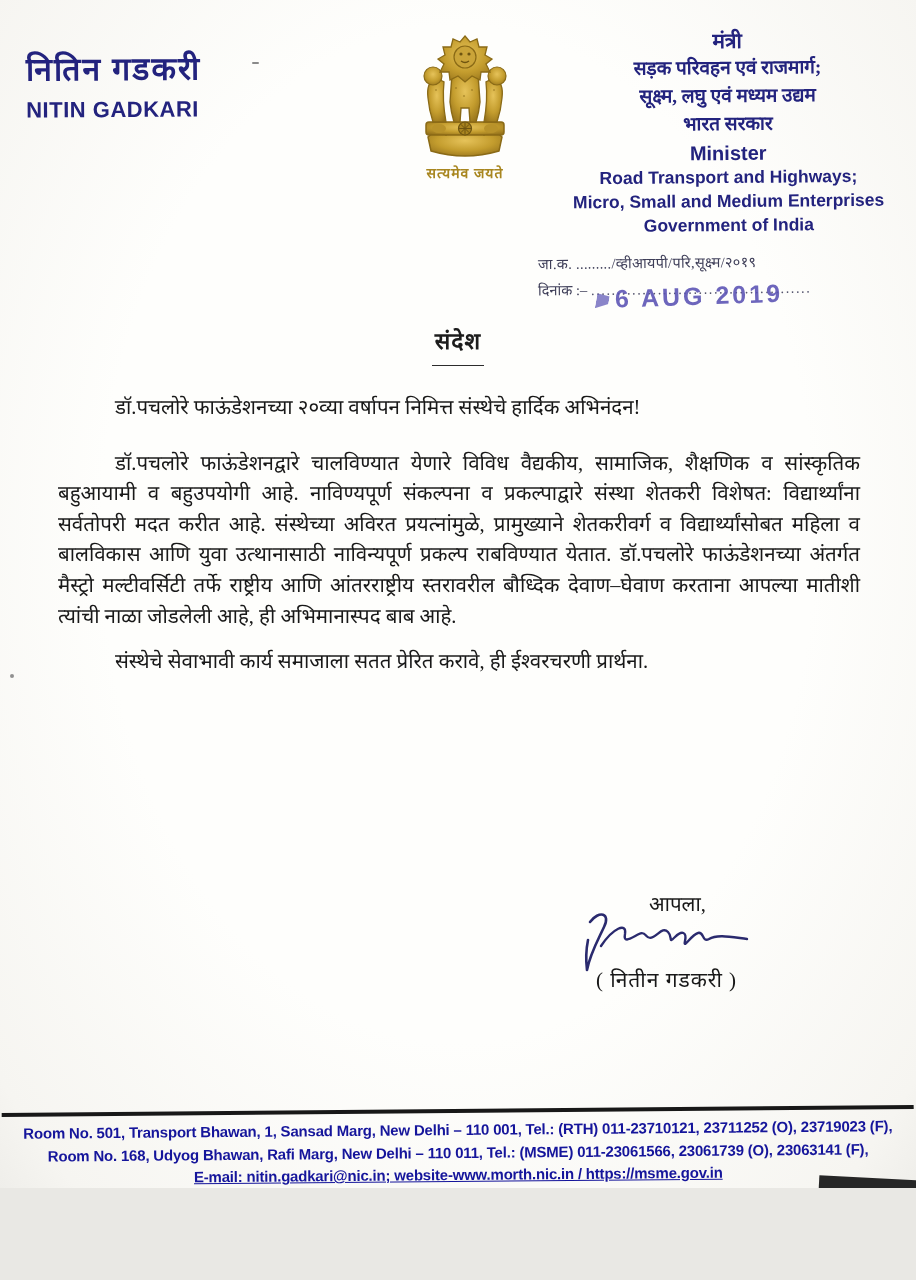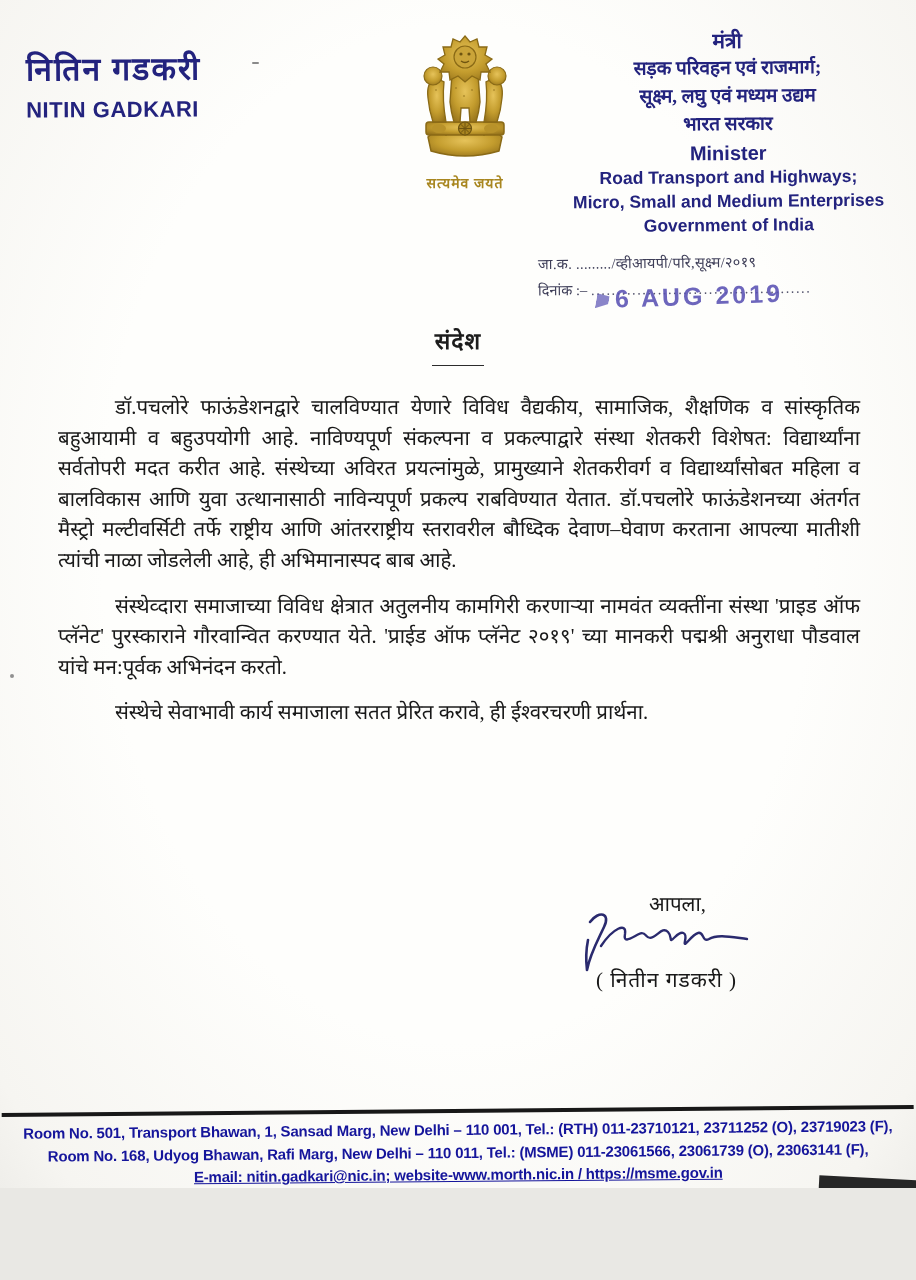"सत्यमेव जयते" .emblem-motto { margin-top: 11px -> 1px }
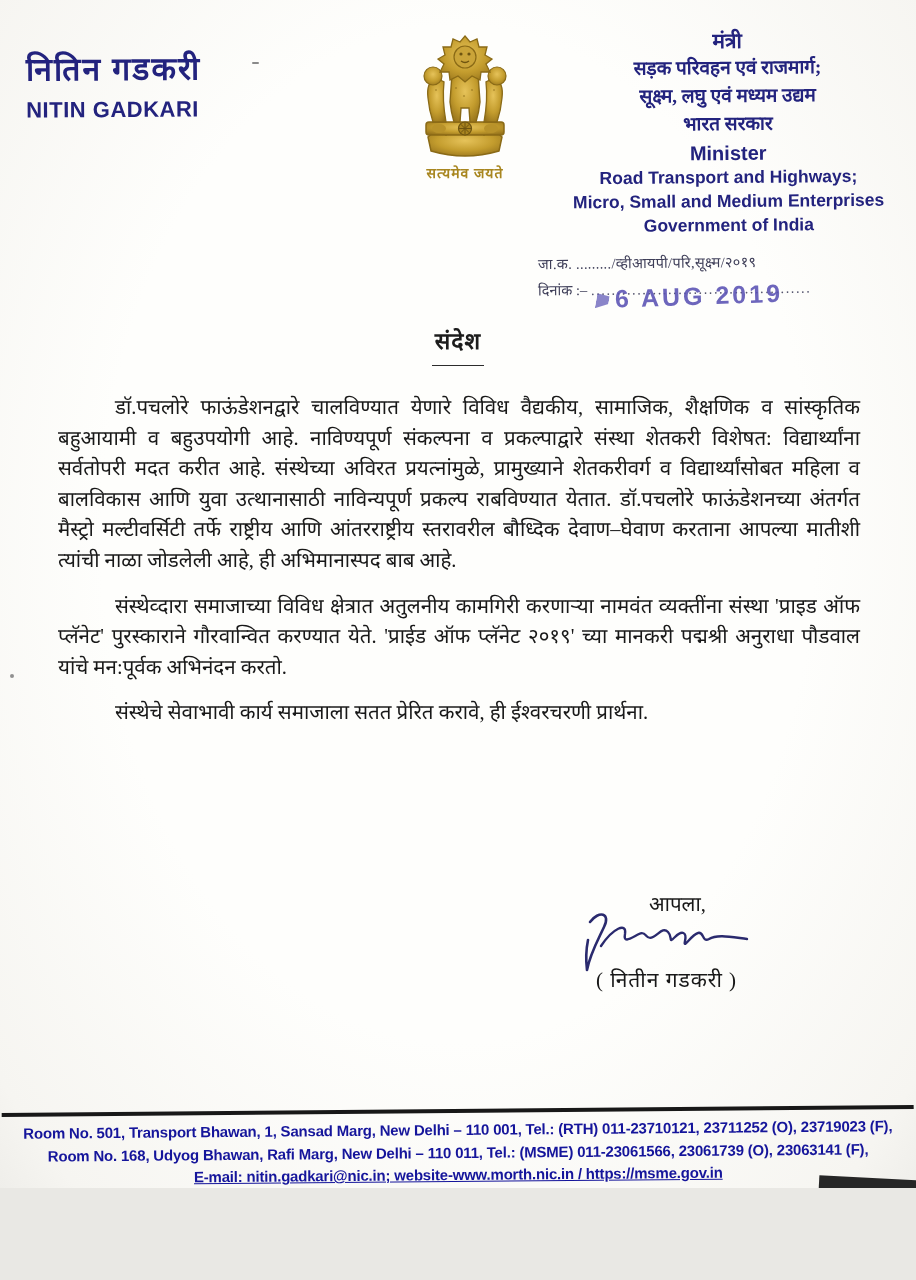"डॉ.पचलोरे फाऊंडेशनच्या २०व्या वर्षापन" p.first { html: none -> <p>डॉ.पचलोरे फाऊंडेशनच्या २०व्या वर्षापन निमित्त संस्थेचे हार्दिक अभिनंदन!</p> }
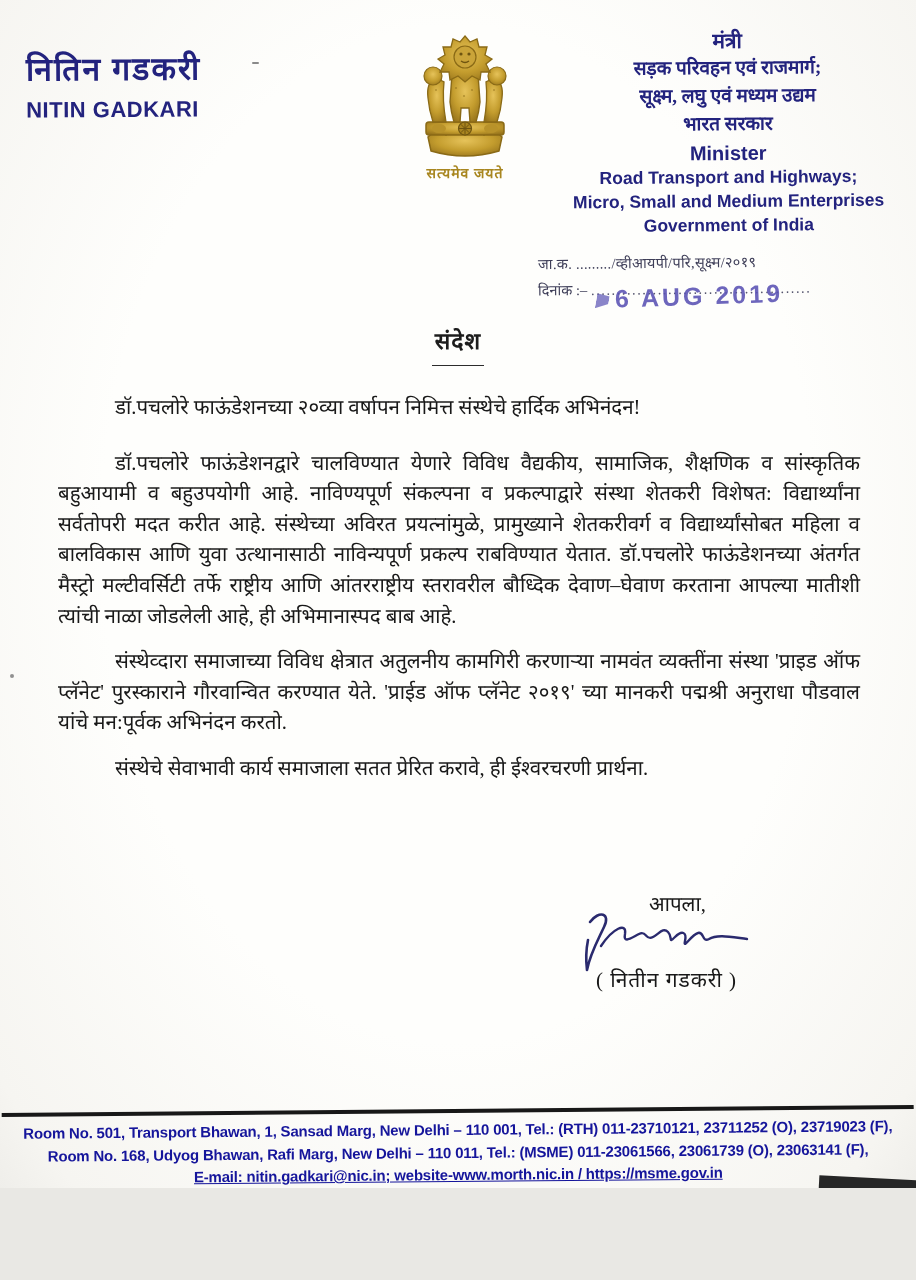"संस्थेव्दारा समाजाच्या विविध क्षेत्रात" p { html: <p>संस्थेव्दारा समाजाच्या विविध क्षेत्रात अतुलनीय कामगिरी करणाऱ्या नामवंत व्यक्तींना संस्था 'प्राइड ऑफ प्लॅनेट' पुरस्काराने गौरवान्वित करण्यात येते. 'प्राईड ऑफ प्लॅनेट २०१९' च्या मानकरी पद्मश्री अनुराधा पौडवाल यांचे मन:पूर्वक अभिनंदन करतो.</p> -> none }
